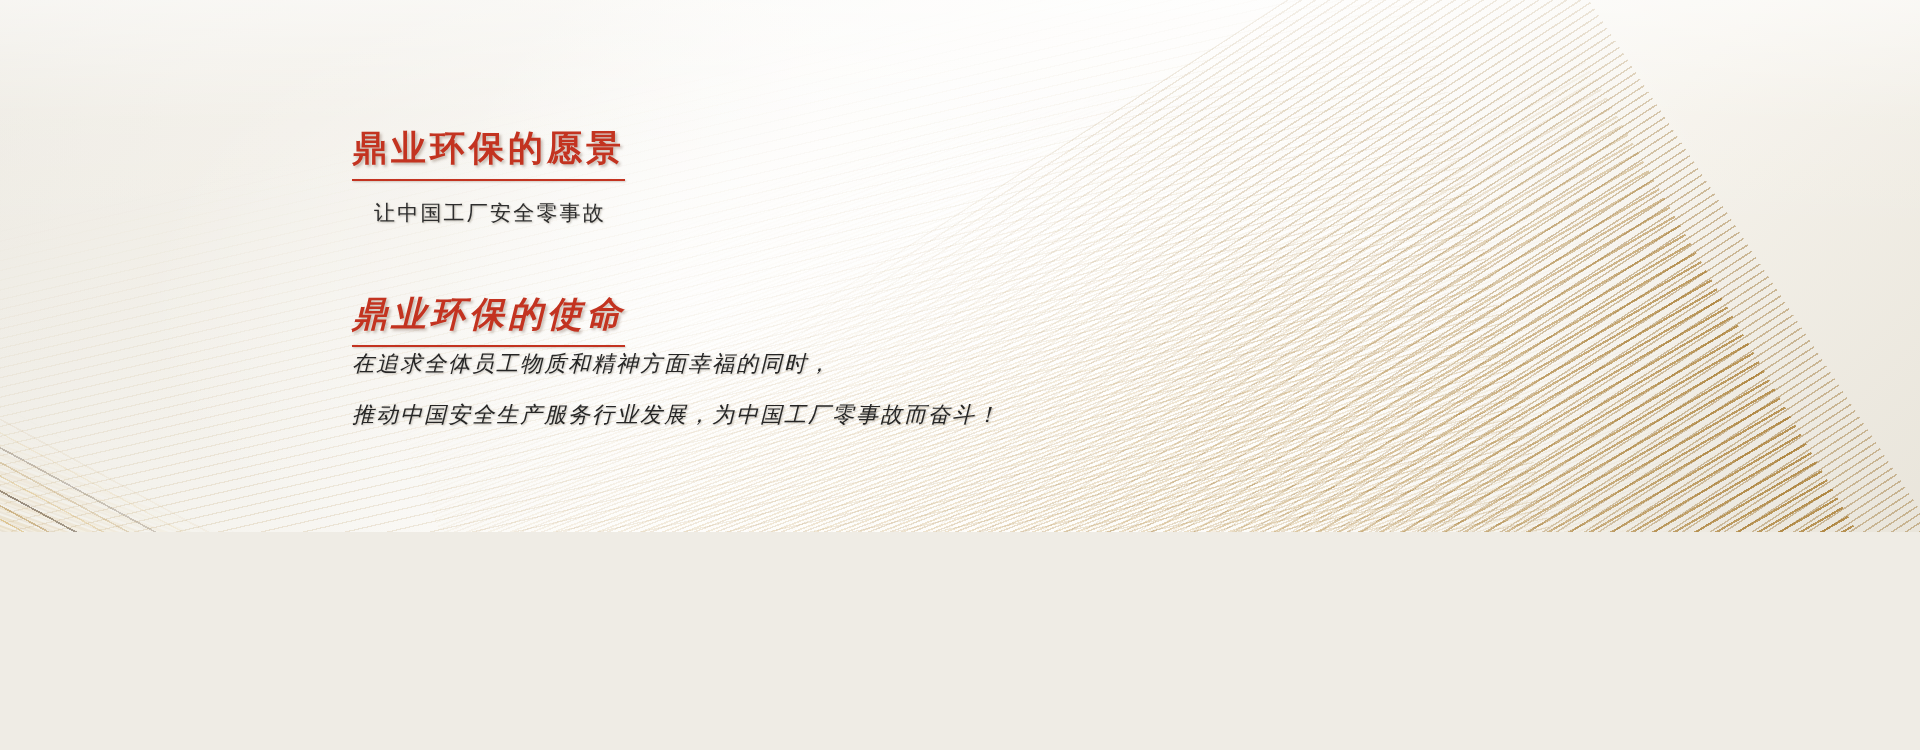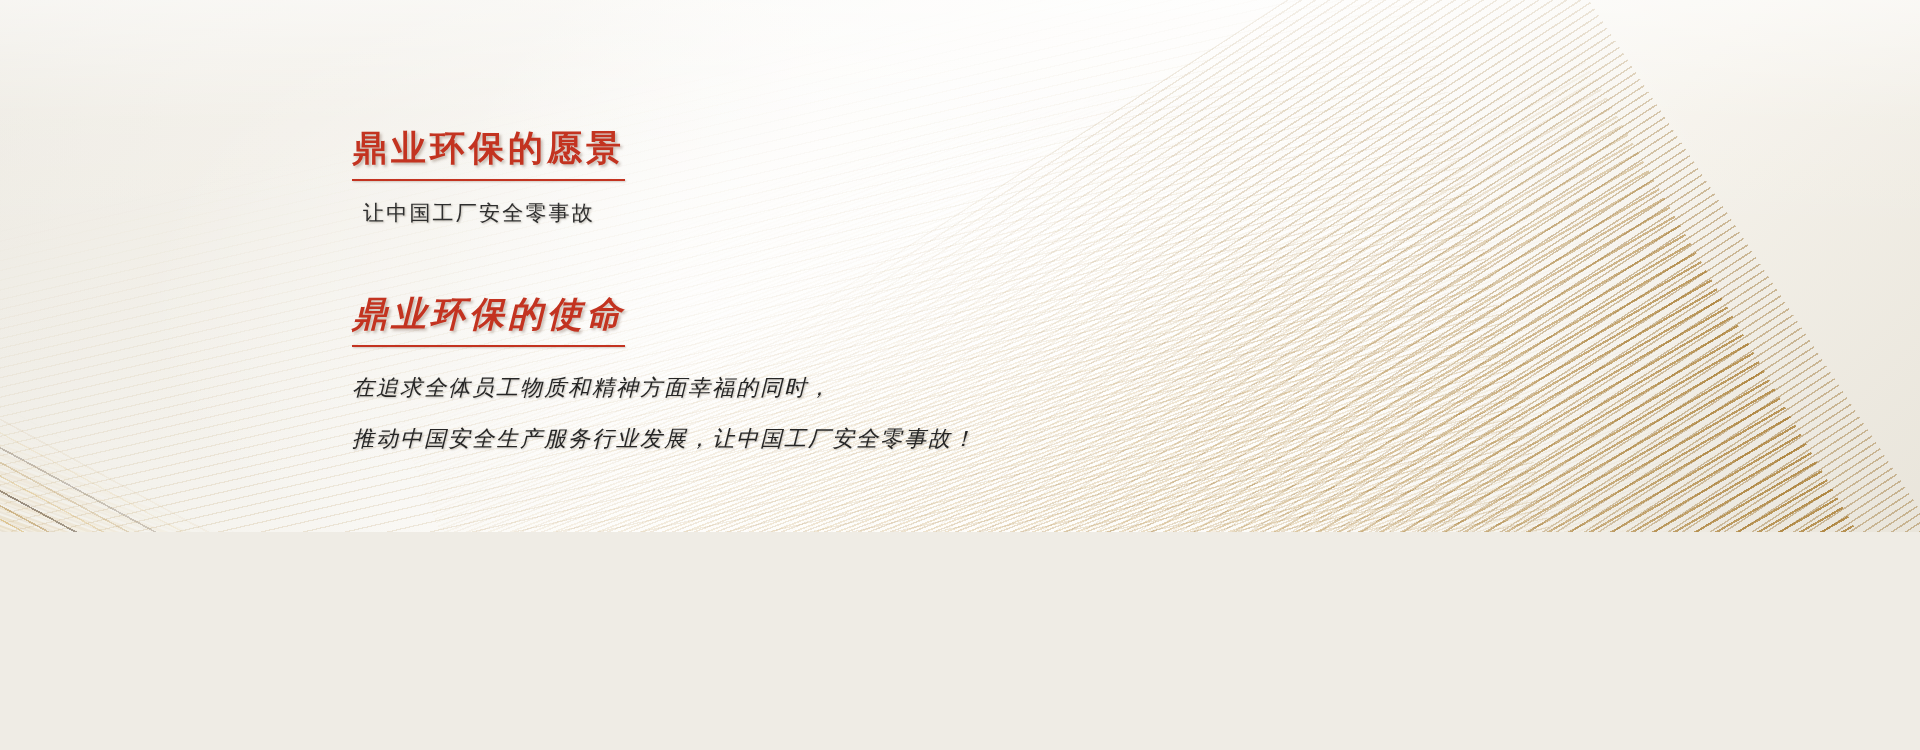"让中国工厂安全零事故" .subtitle { margin-left: 11px -> 22px }
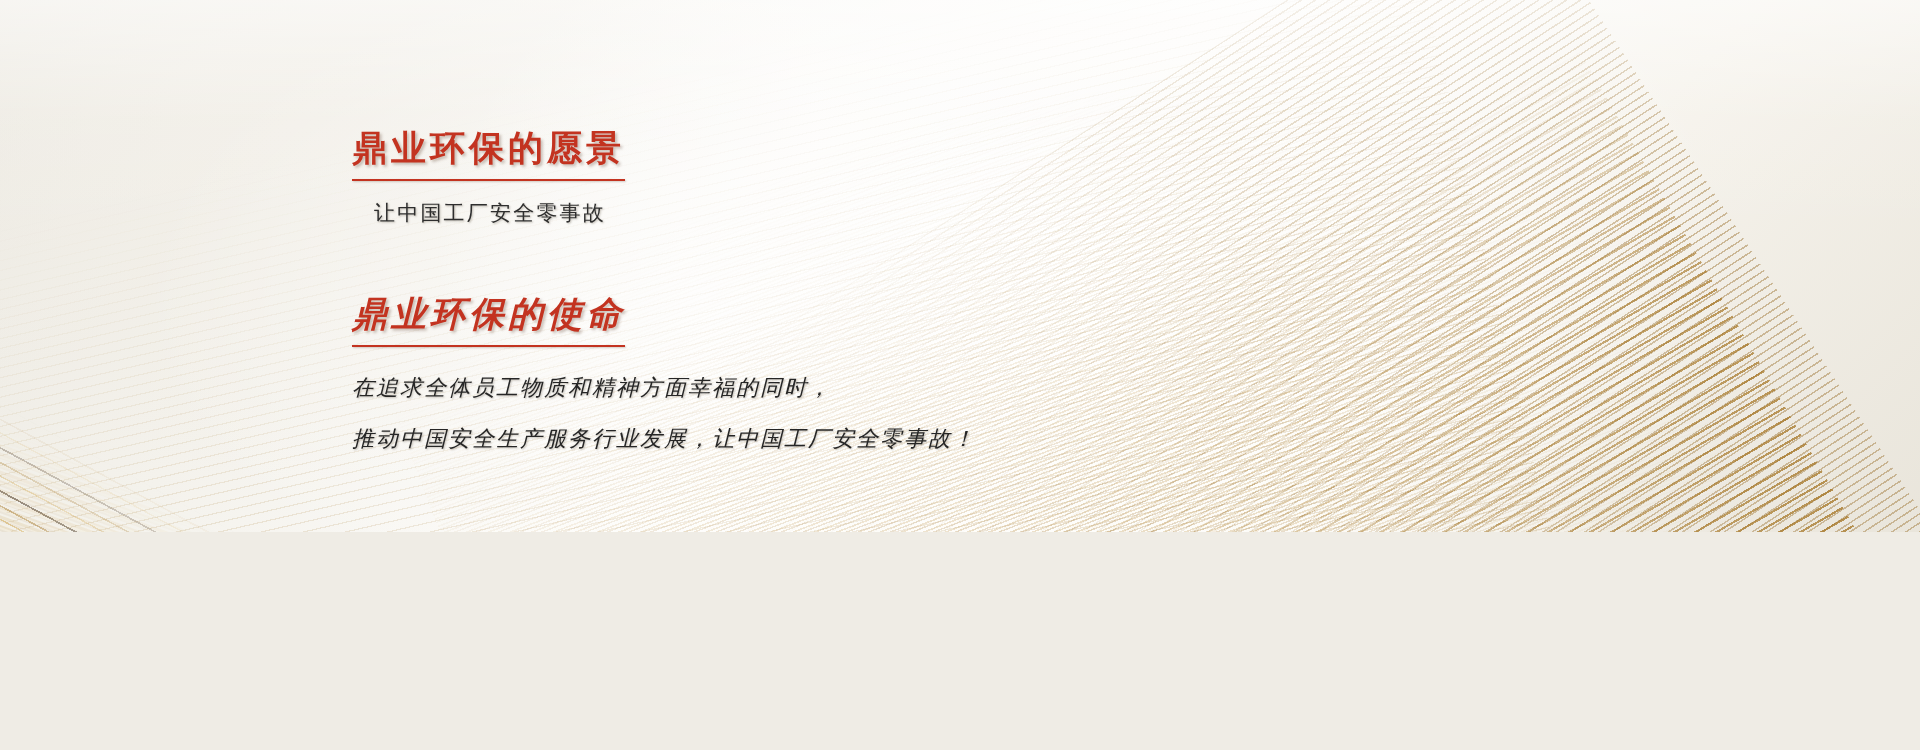"在追求全体员工物质和精神方面幸福的同时，" .body-block { margin-top: 24px -> none }
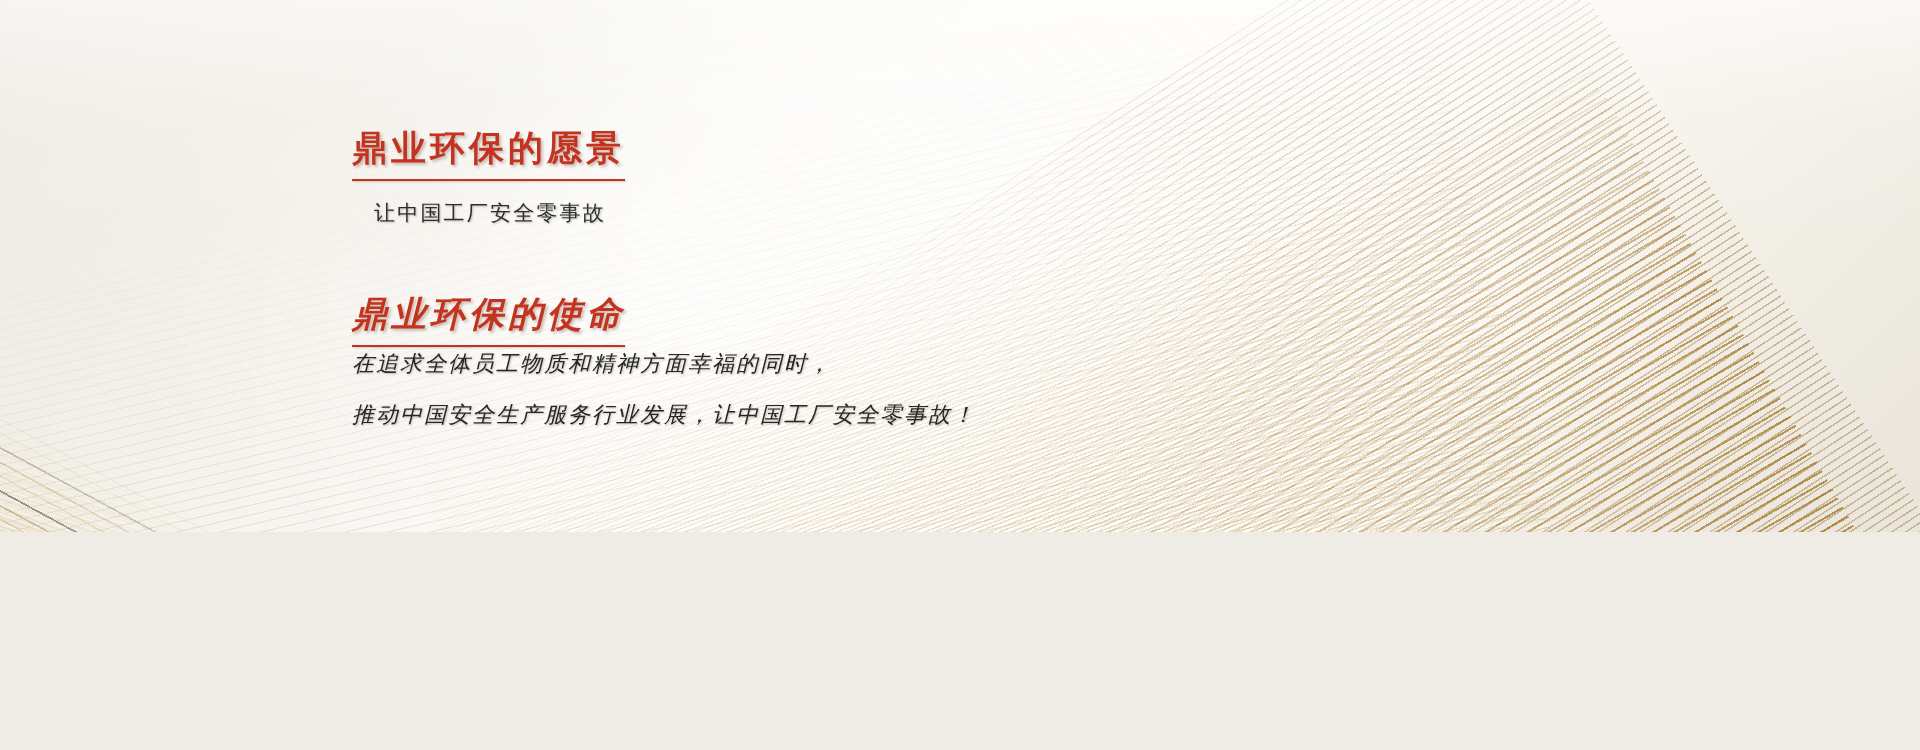"推动中国安全生产服务行业发展，让中国工厂安全零事故！" div.body-line { text: 让中国工厂安全零事故 -> 为中国工厂零事故而奋斗 }
